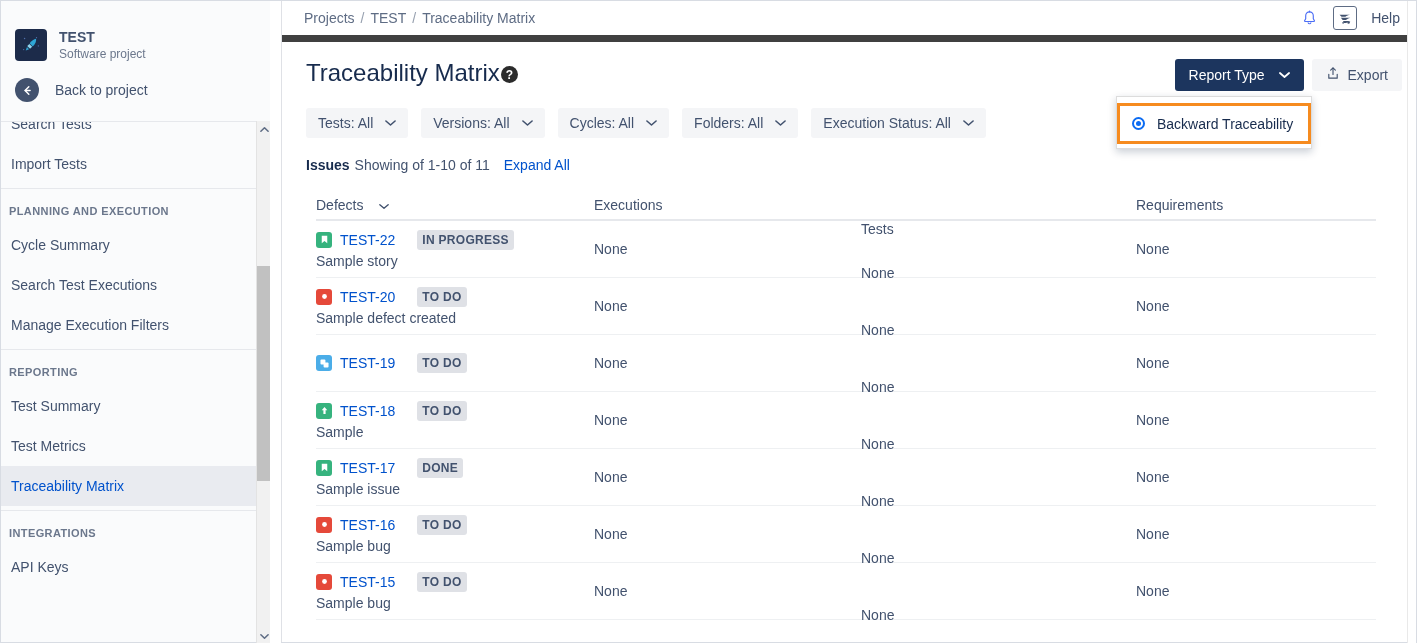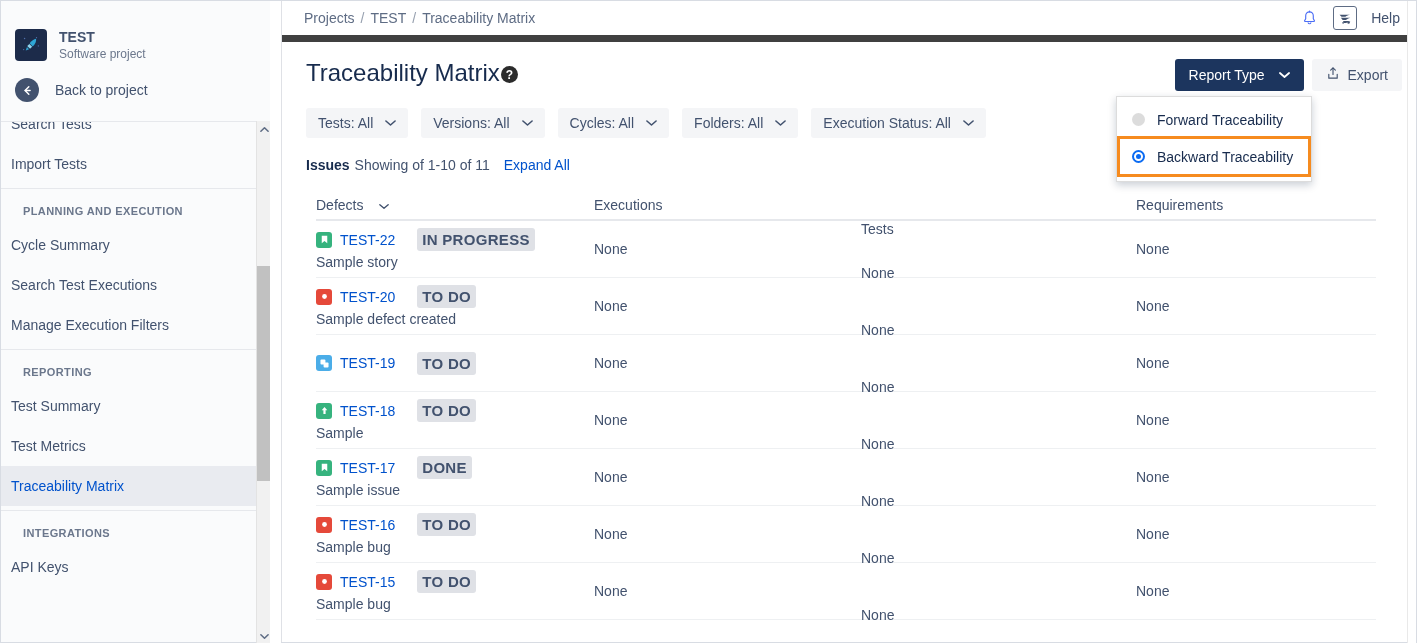"Forward Traceability" div.menu-item { html: <div> <span></span> <span>Forward Traceability</span> </div> -> none }
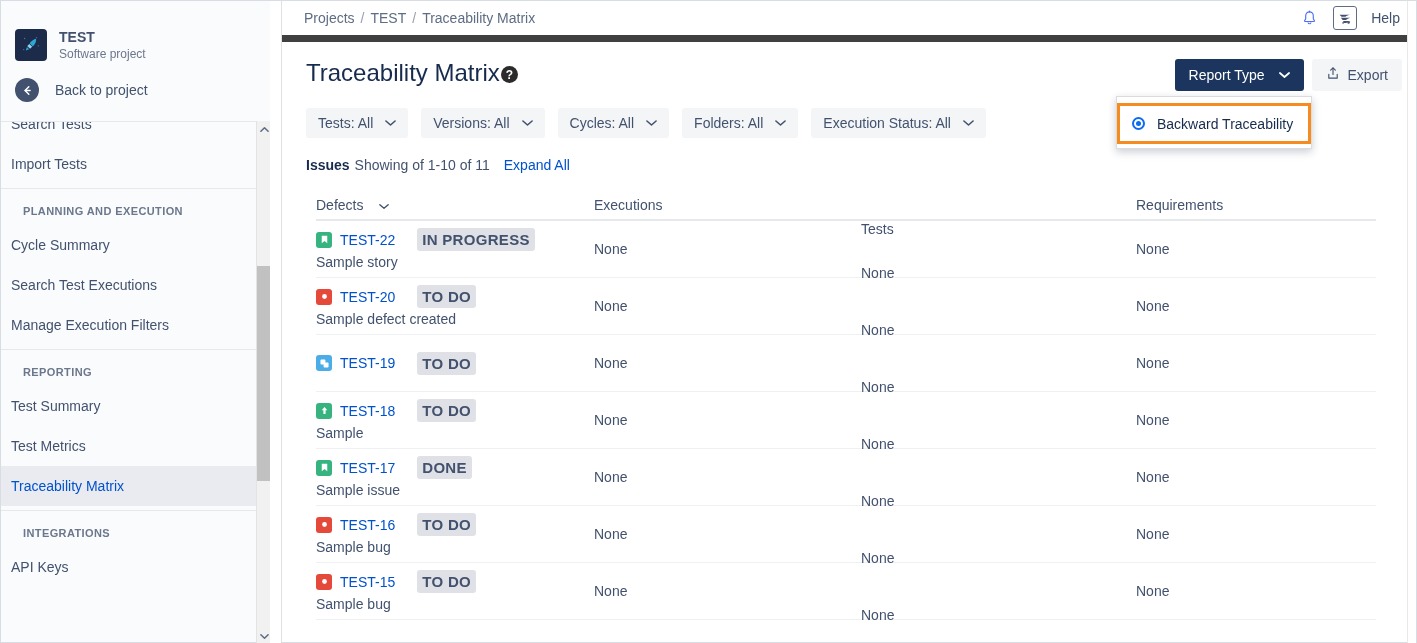"PLANNING AND EXECUTION" .nav-group { padding: 12px 0 8px 22px -> 12px 0 8px 8px }
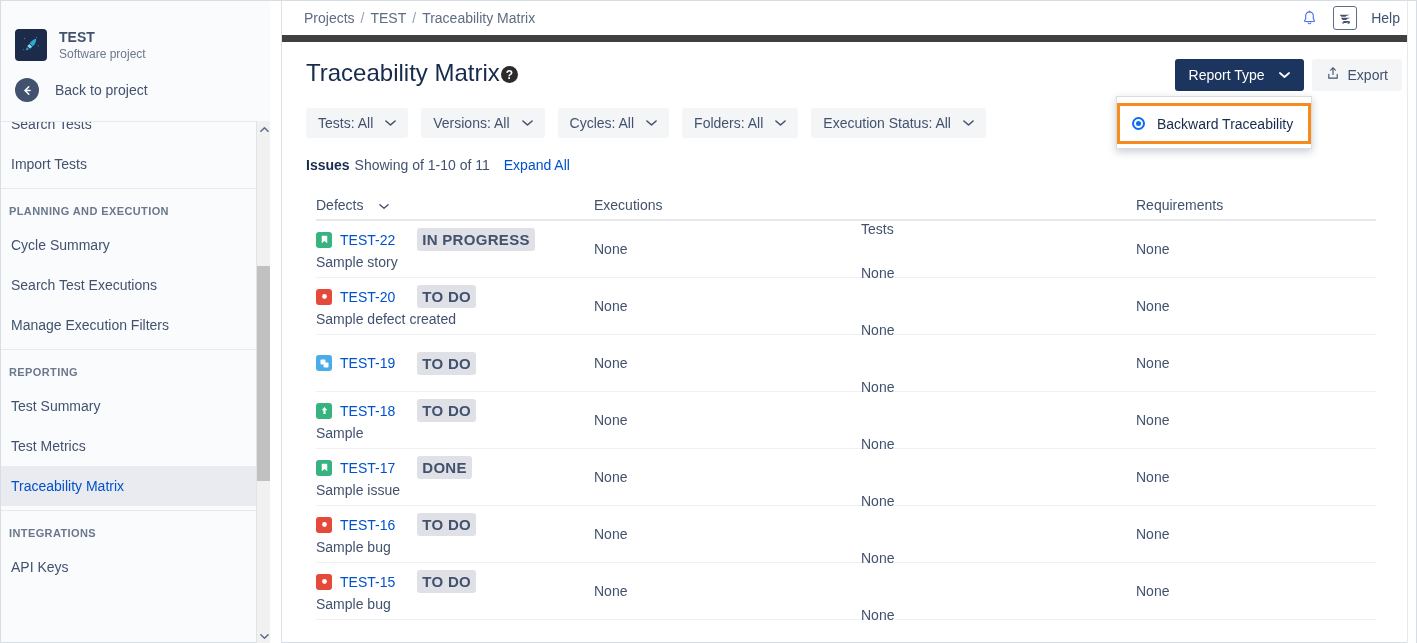"IN PROGRESS" .badge { font-size: 15px -> 12px }
